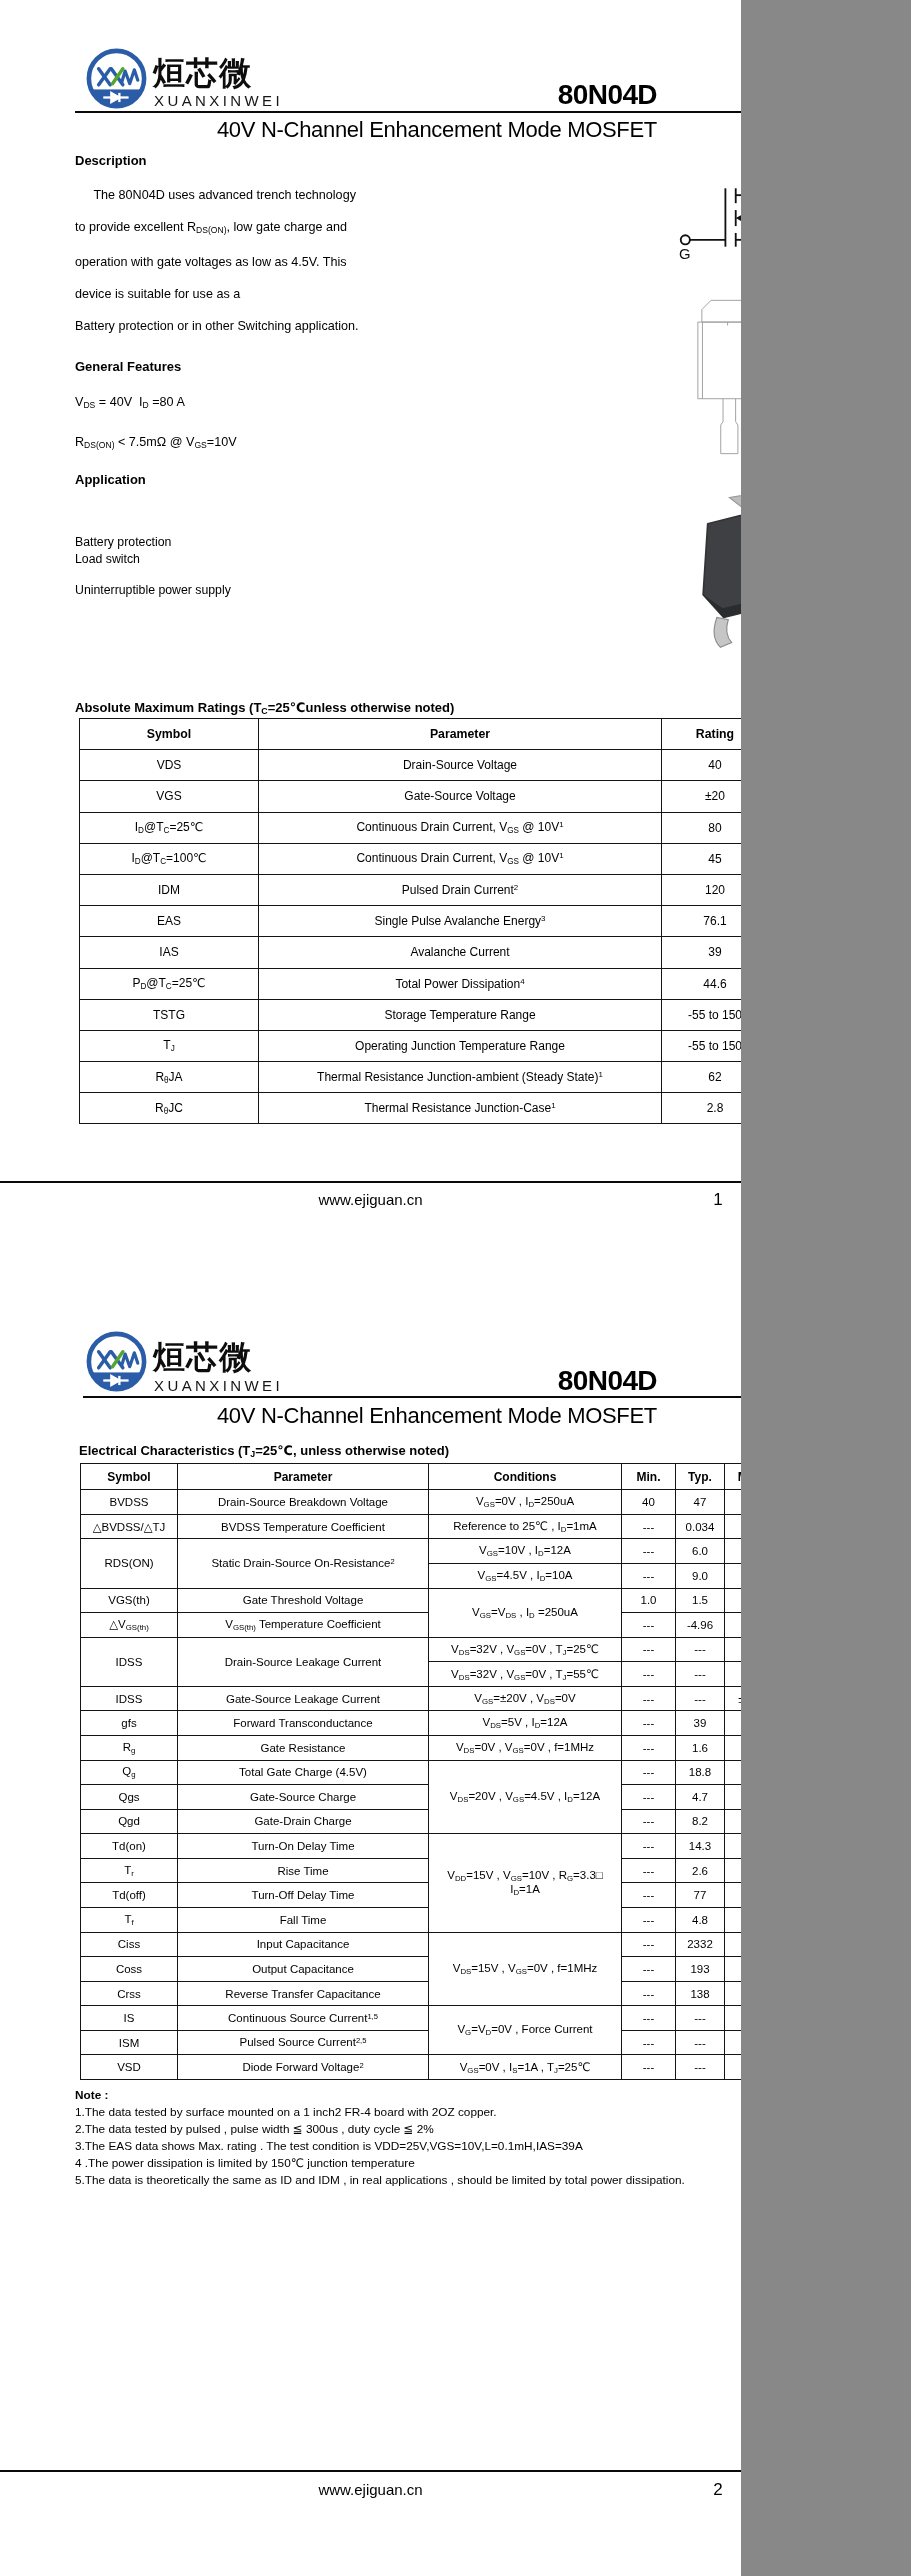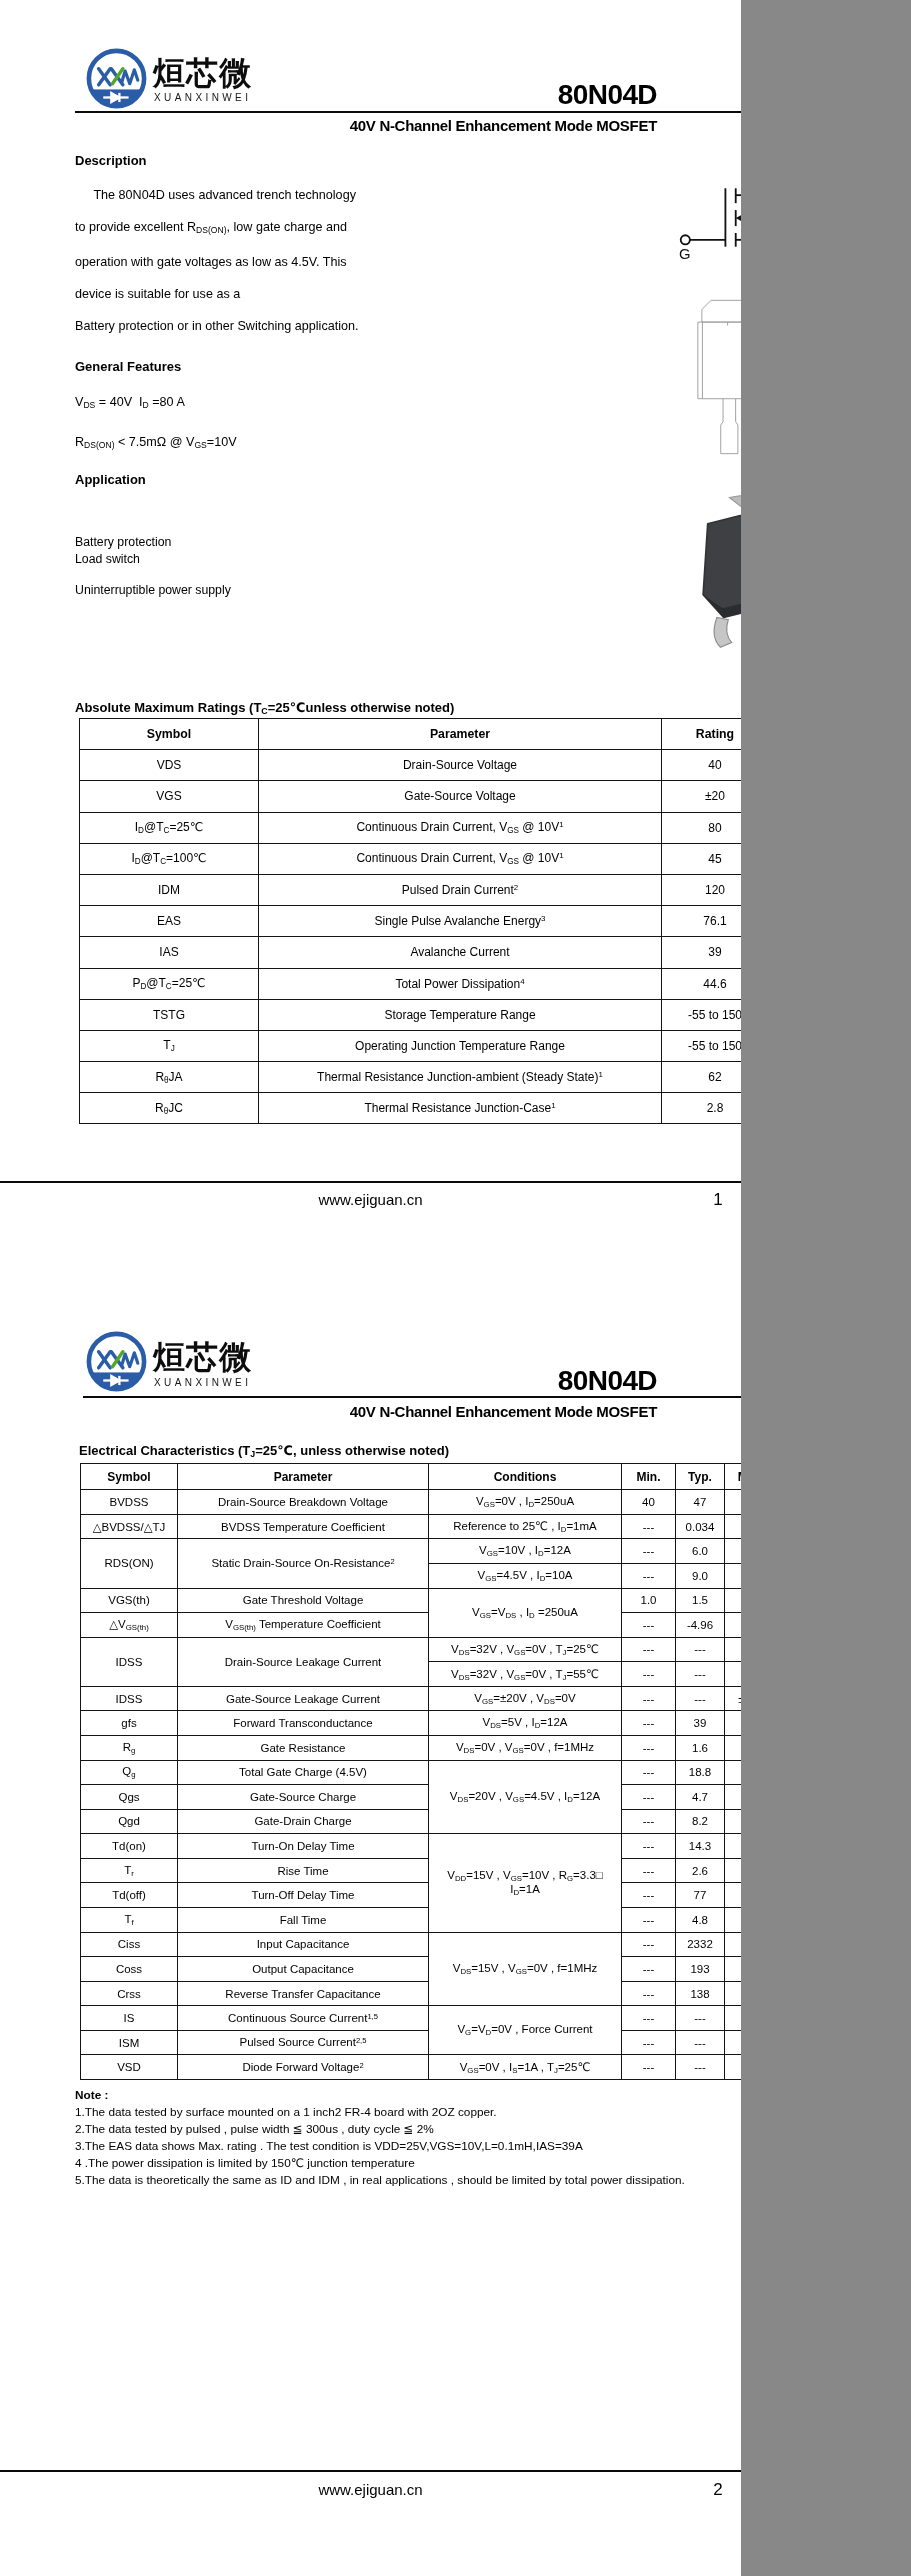"XUANXINWEI" .logo-en { font-size: 10px -> 15px }
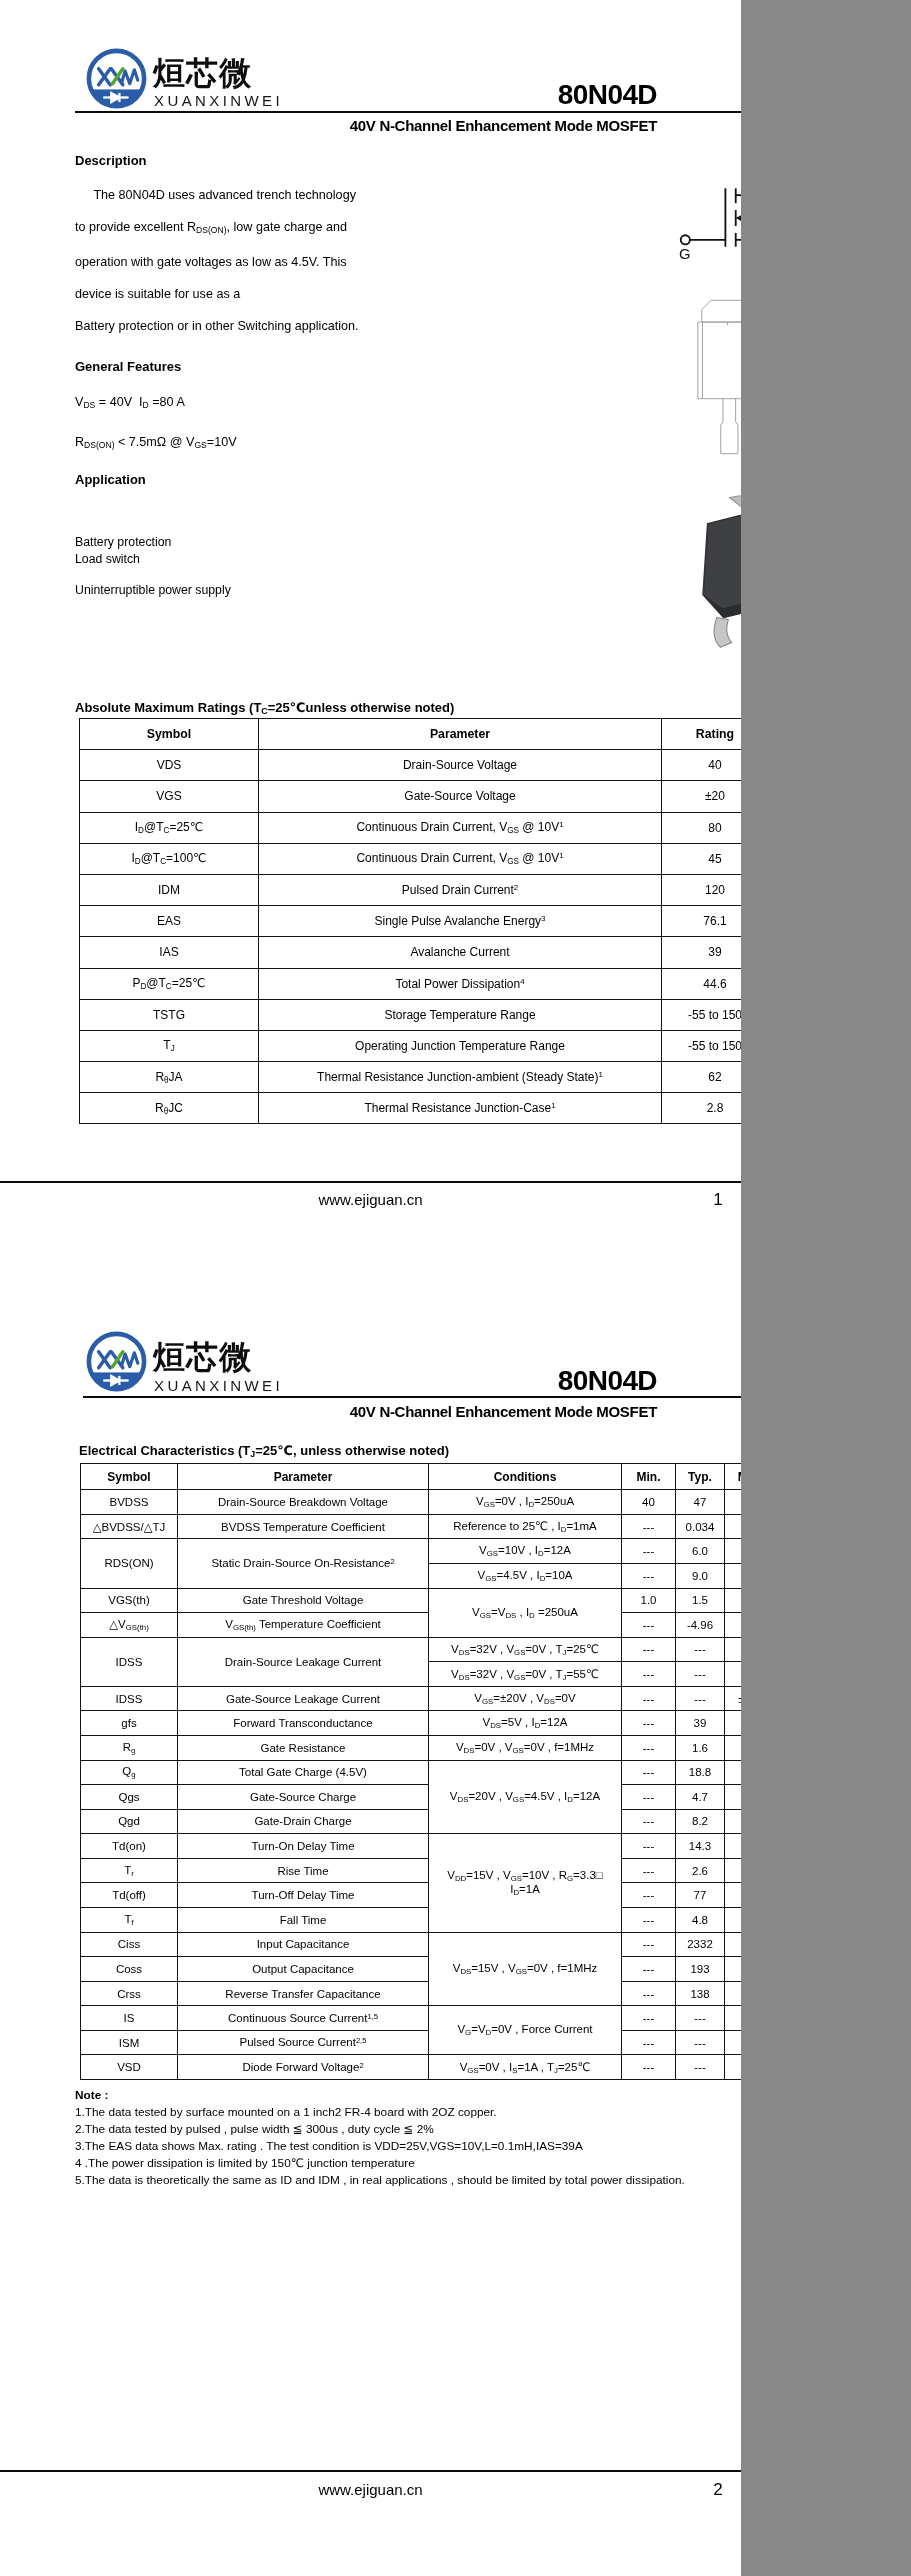"40V N-Channel Enhancement Mode MOSFET" .subtitle { font-size: 15px -> 22px; font-weight: 700 -> 400 }
